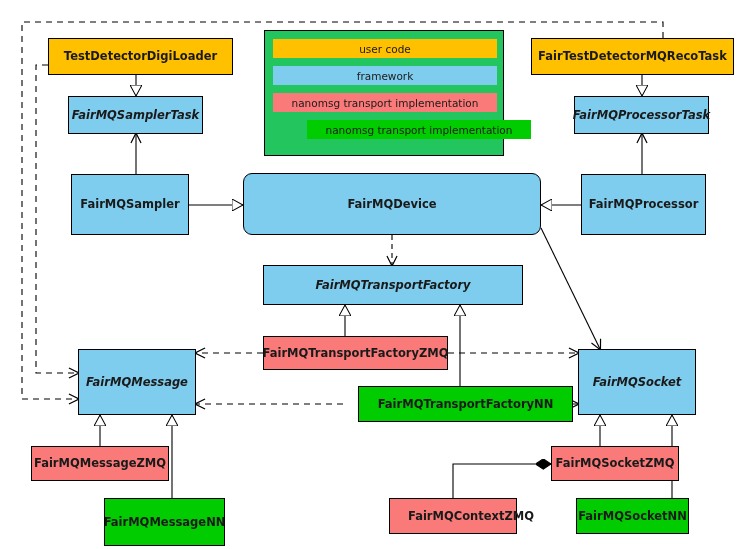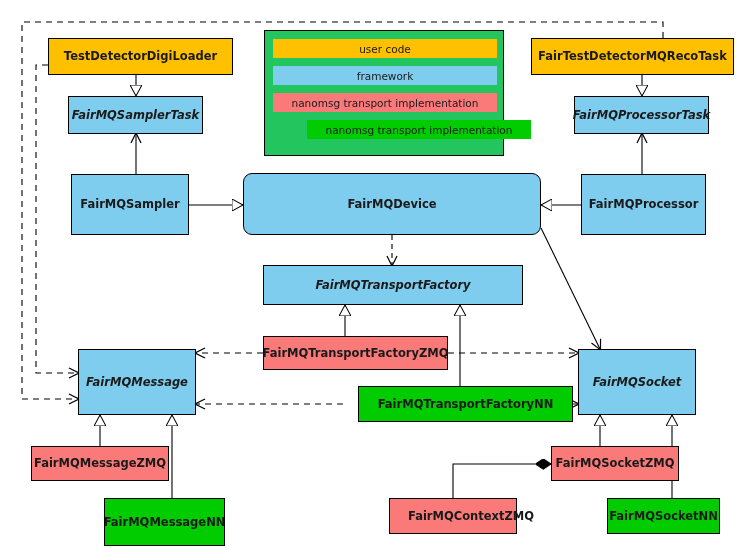"FairMQSocketNN" div.node { left: 607px -> 576px }
